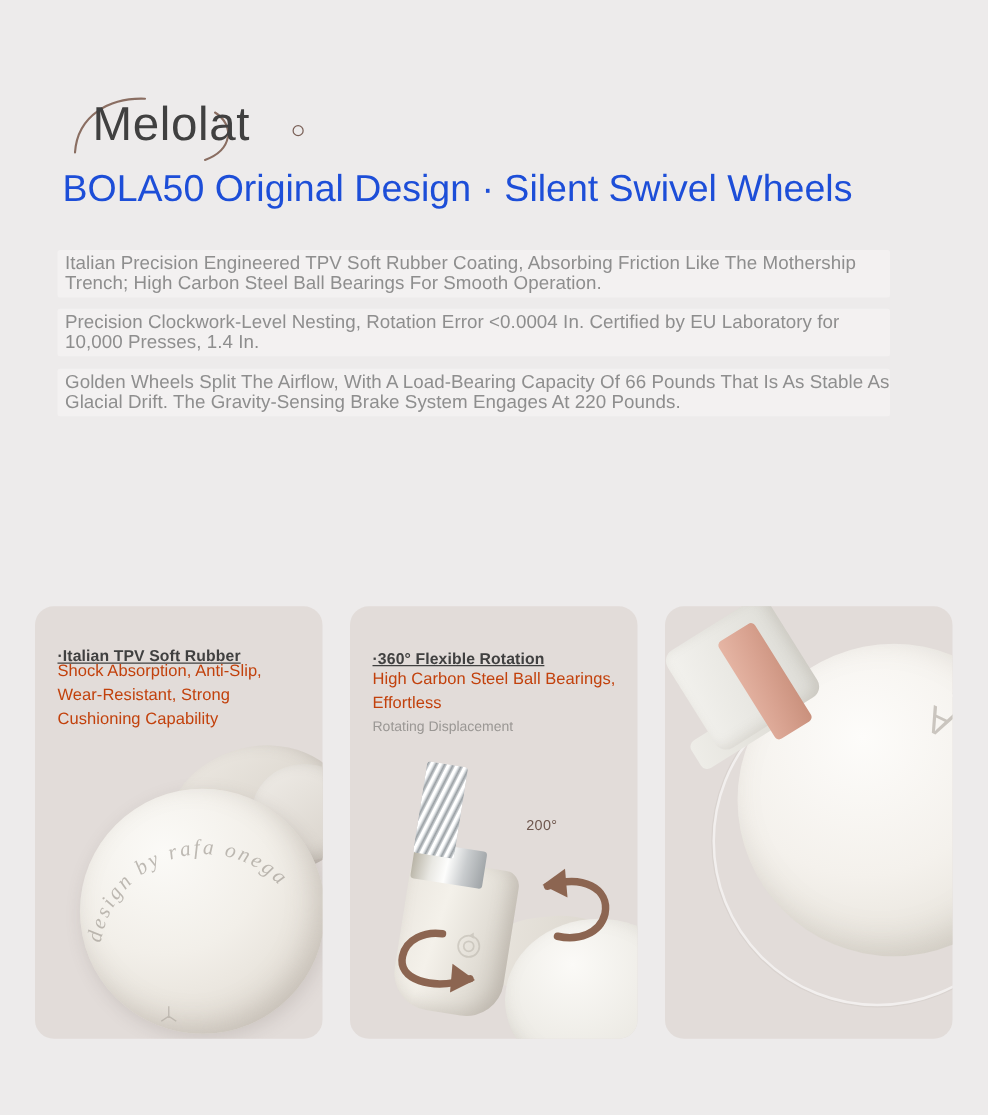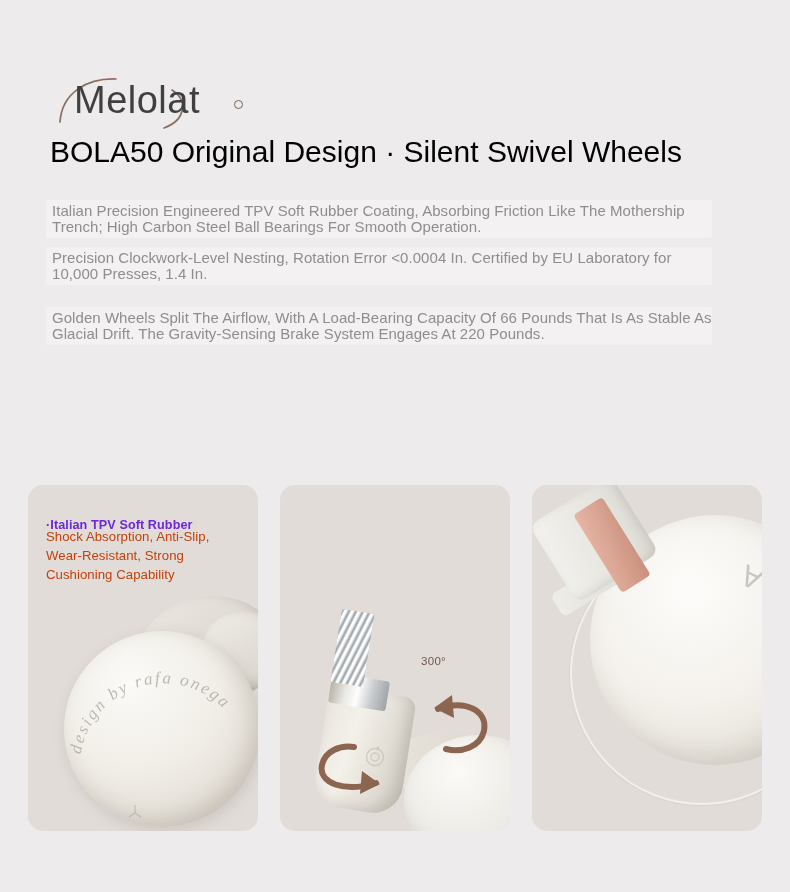"BOLA50 Original Design · Silent" .headline { color: #000000 -> #1d4ed8 }
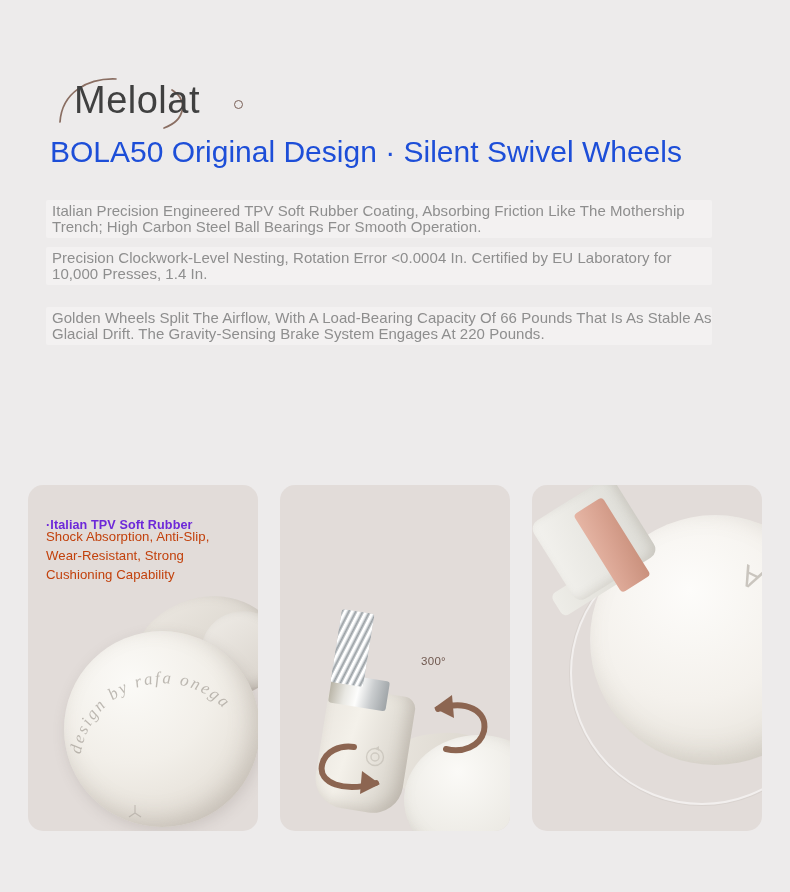"Precision Clockwork-Level Nesting," .spec-row.r2 { margin-bottom: 28px -> 16px }
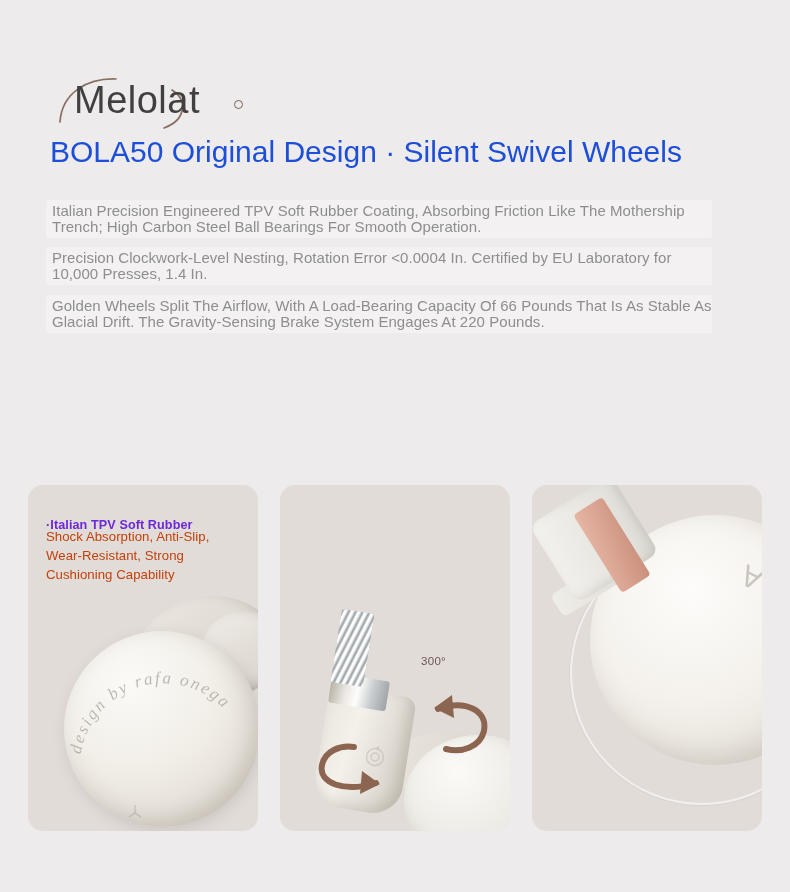"·Italian TPV Soft Rubber" .card-title { color: #6d28d9 -> #404040; text-decoration: none -> underline }
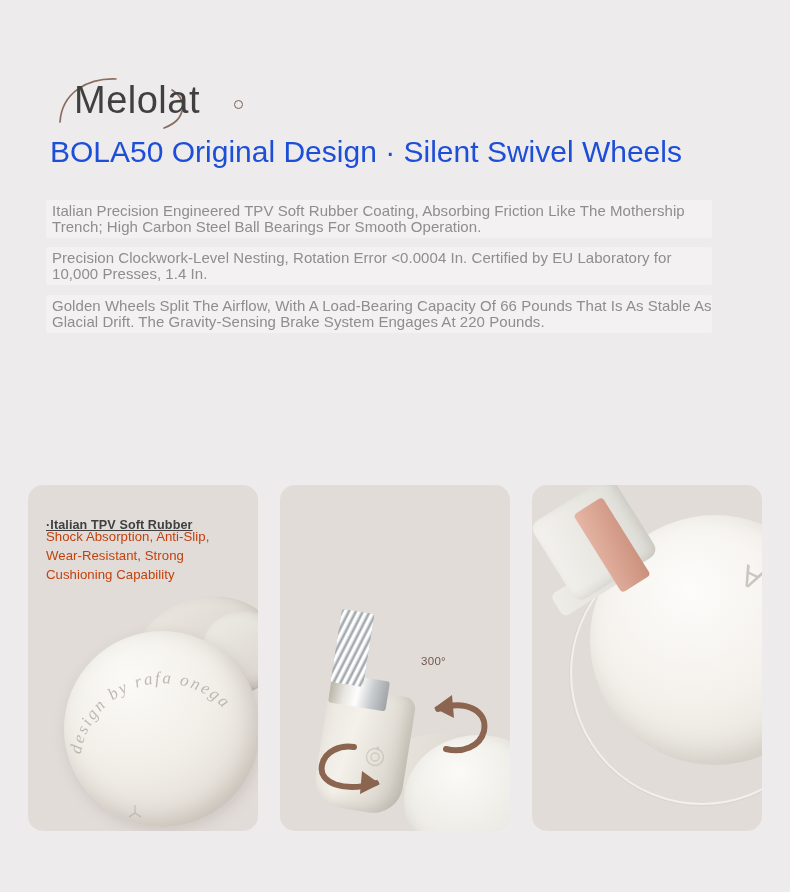"·360° Flexible Rotation" div.card-head { html: none -> <div> <div>·360° Flexible Rotation</div> <div>High Carbon Steel Ball Bearings, Effortless</div> <div>Rotating Displacement</div> </div> }
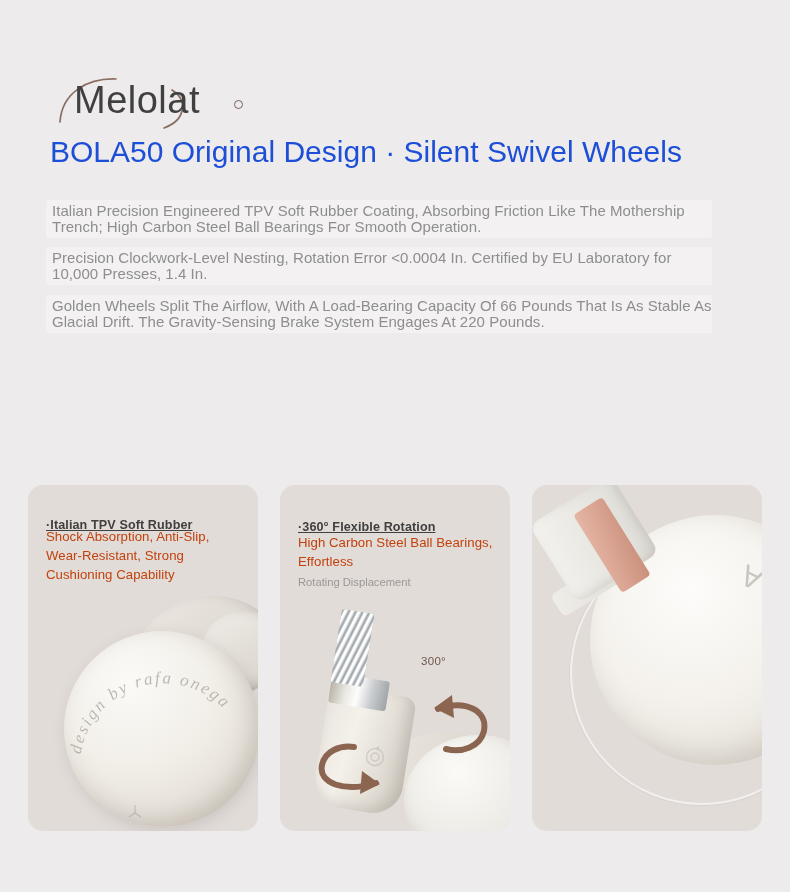"300°" div.deg-label { text: 300 -> 200 }
